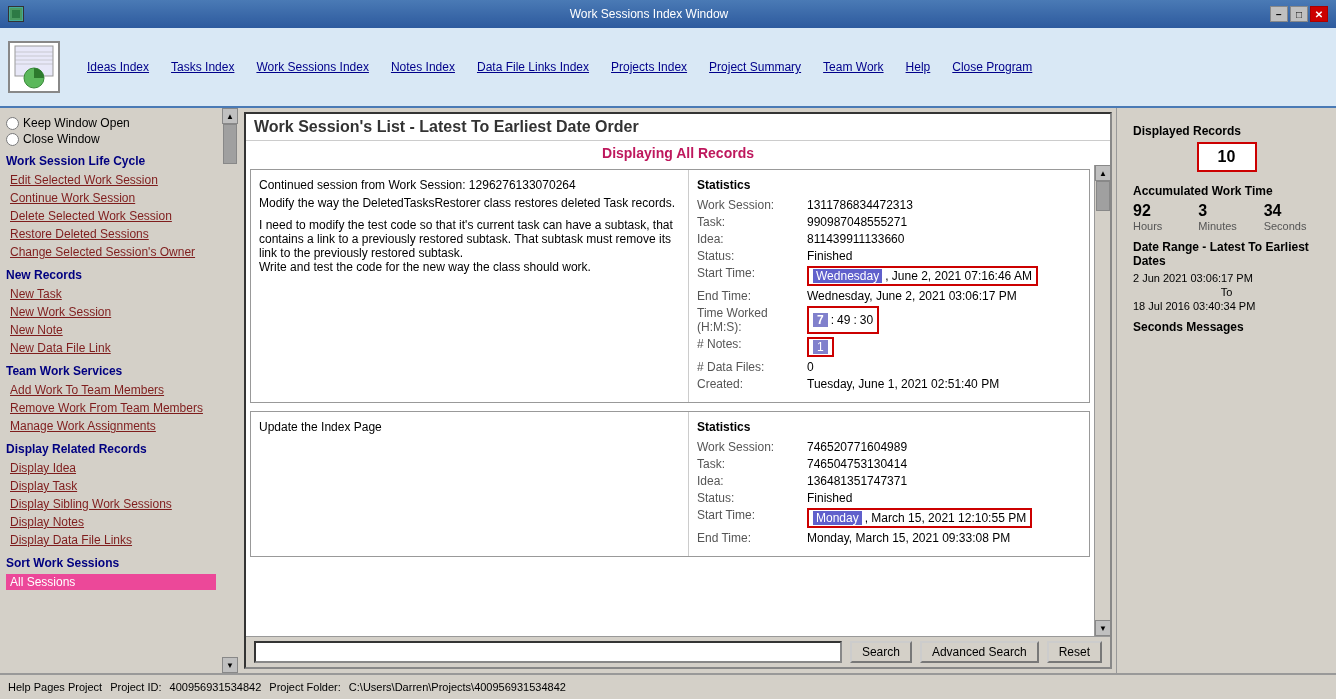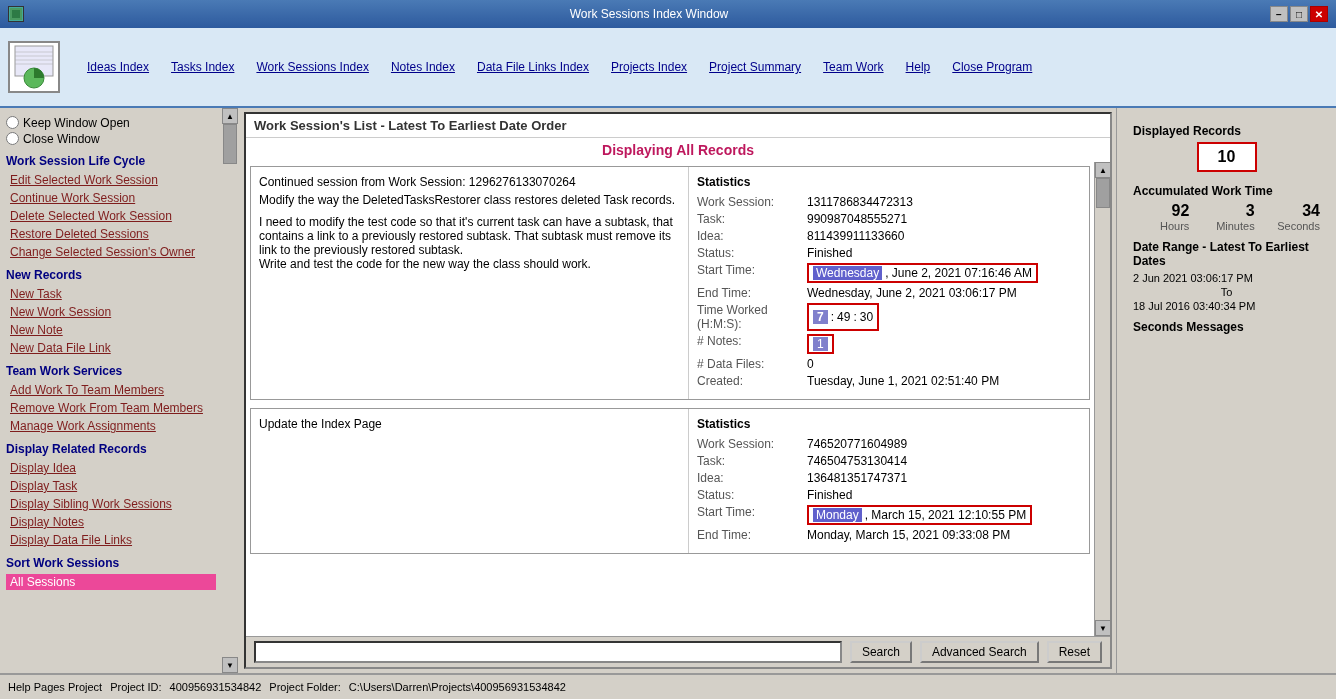"Keep Window Open" .radio-item { align-items: flex-start -> flex-end }
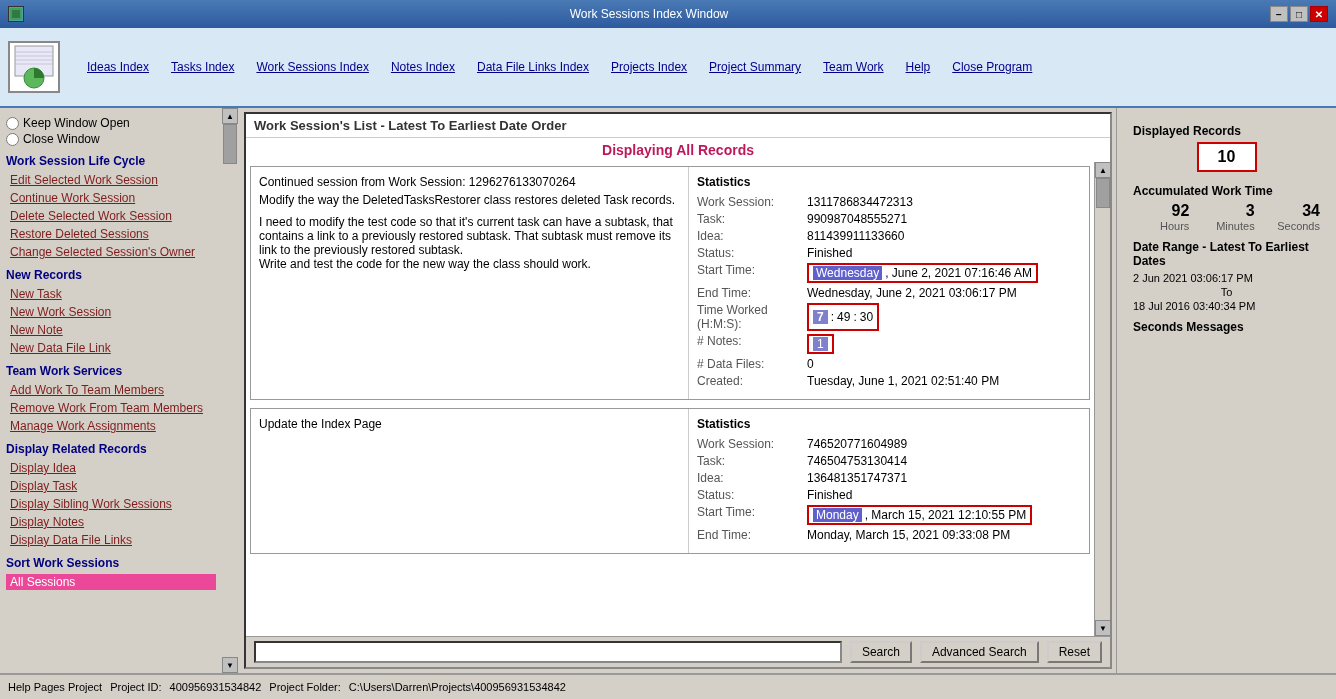"Work Session's List - Latest" .content-header { font-size: 13px -> 16px }
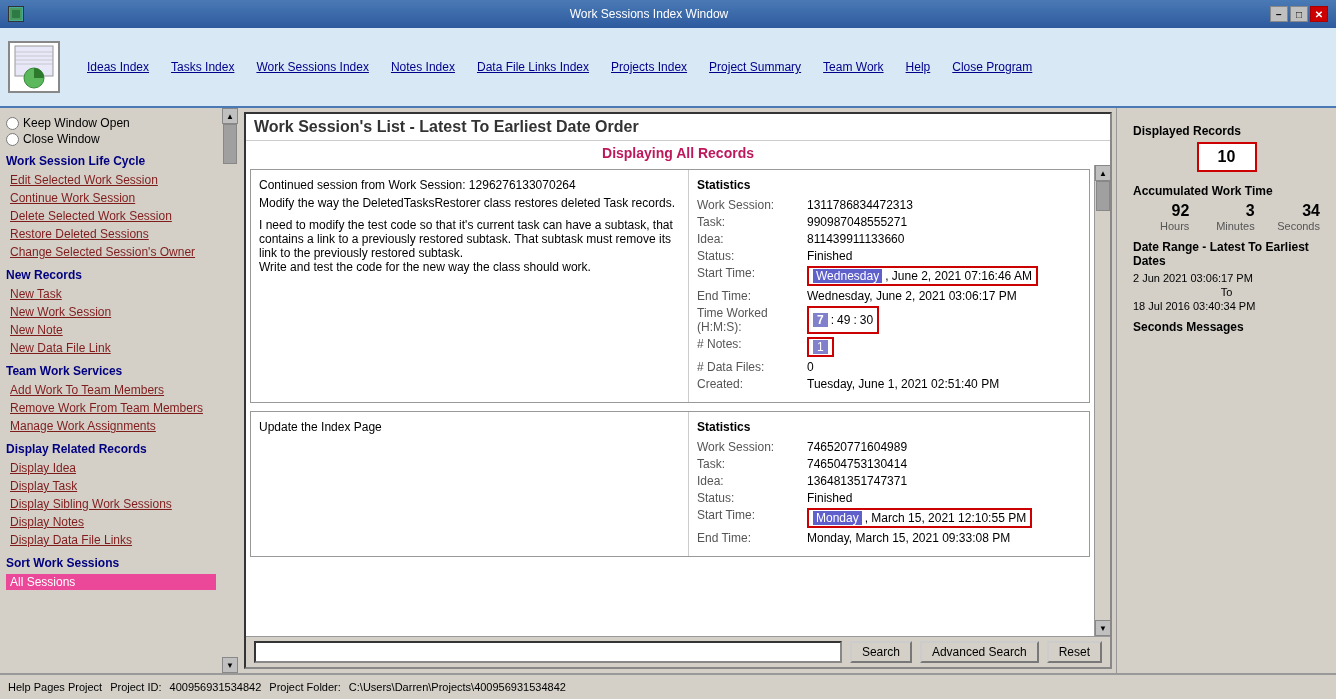"92" .time-grid { text-align: right -> left }
